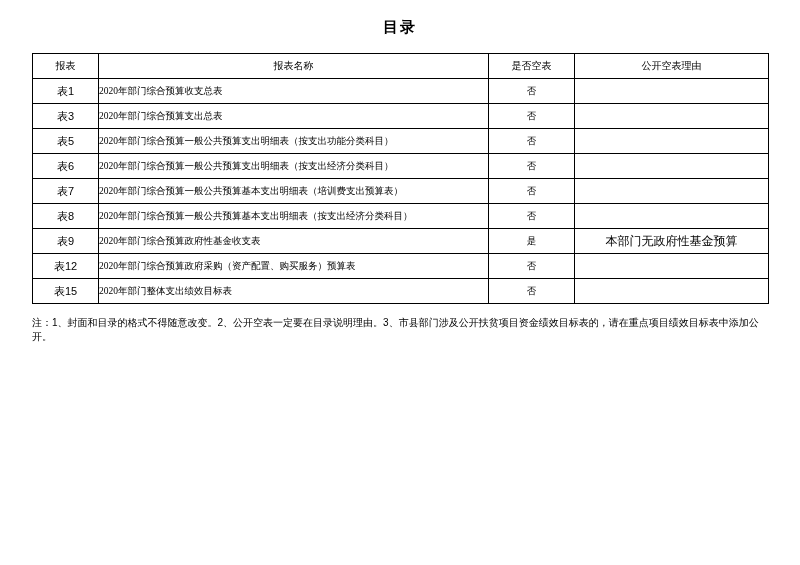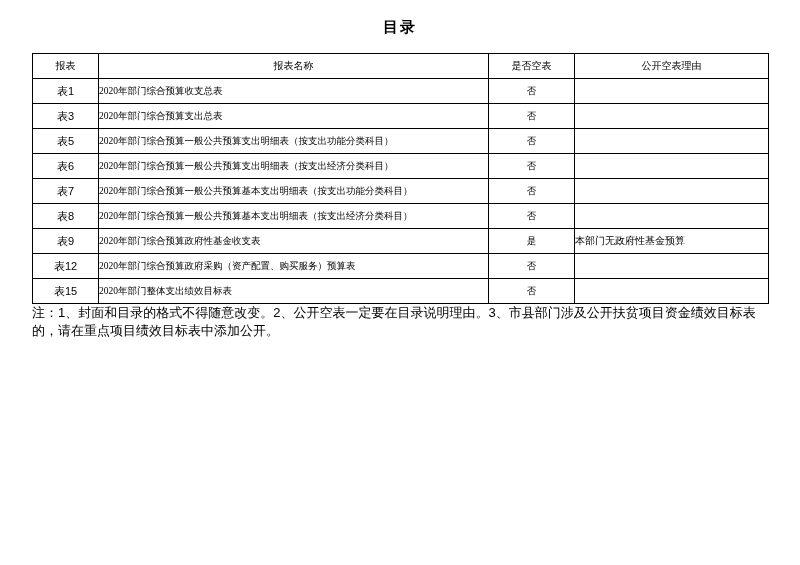"2020年部门综合预算一般公共预算基本支出明细表（按支出功能分类科目）" td.cell-name { text: 按支出功能分类科目 -> 培训费支出预算表 }
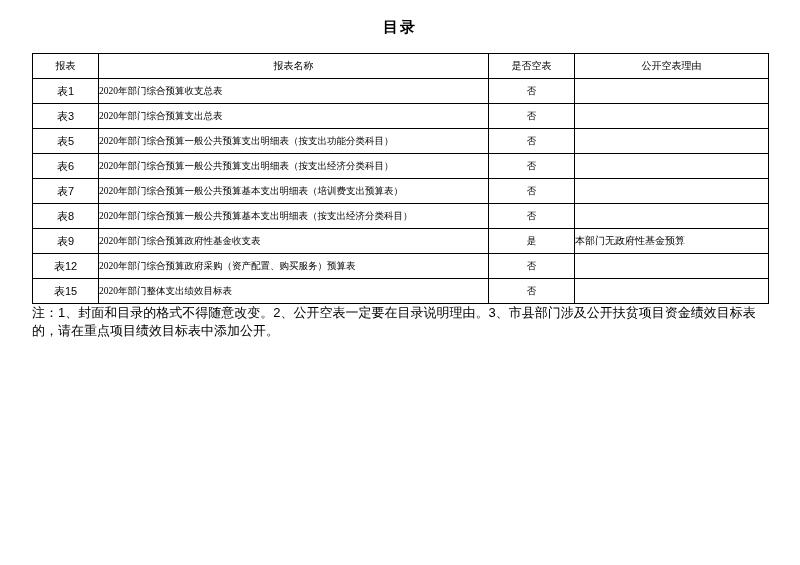"本部门无政府性基金预算" .cell-reason { font-size: 10px -> 12px; text-align: left -> center }
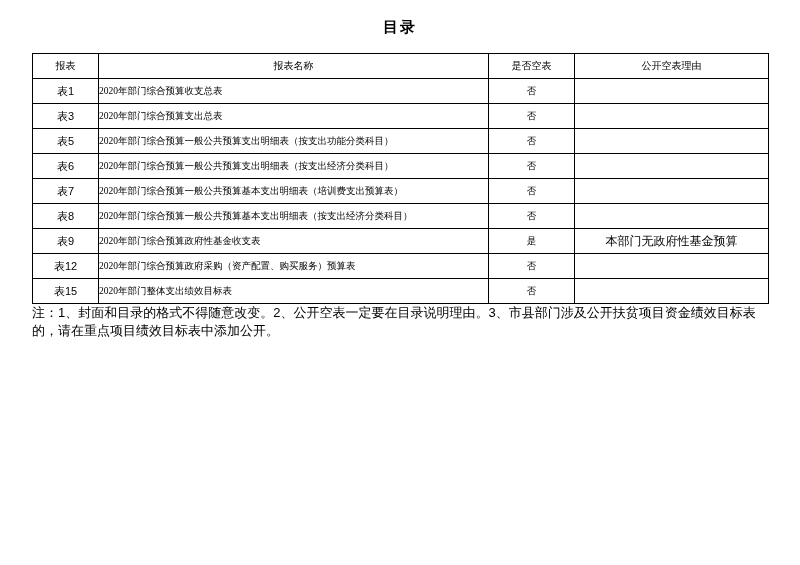"注：1、封面和目录的格式不得随意改变。2、公开空表一定要在目录说明理由。3、市县" .note { font-size: 13px -> 10px; margin: 0 32px 0 32px -> 12px 32px 0 32px }
